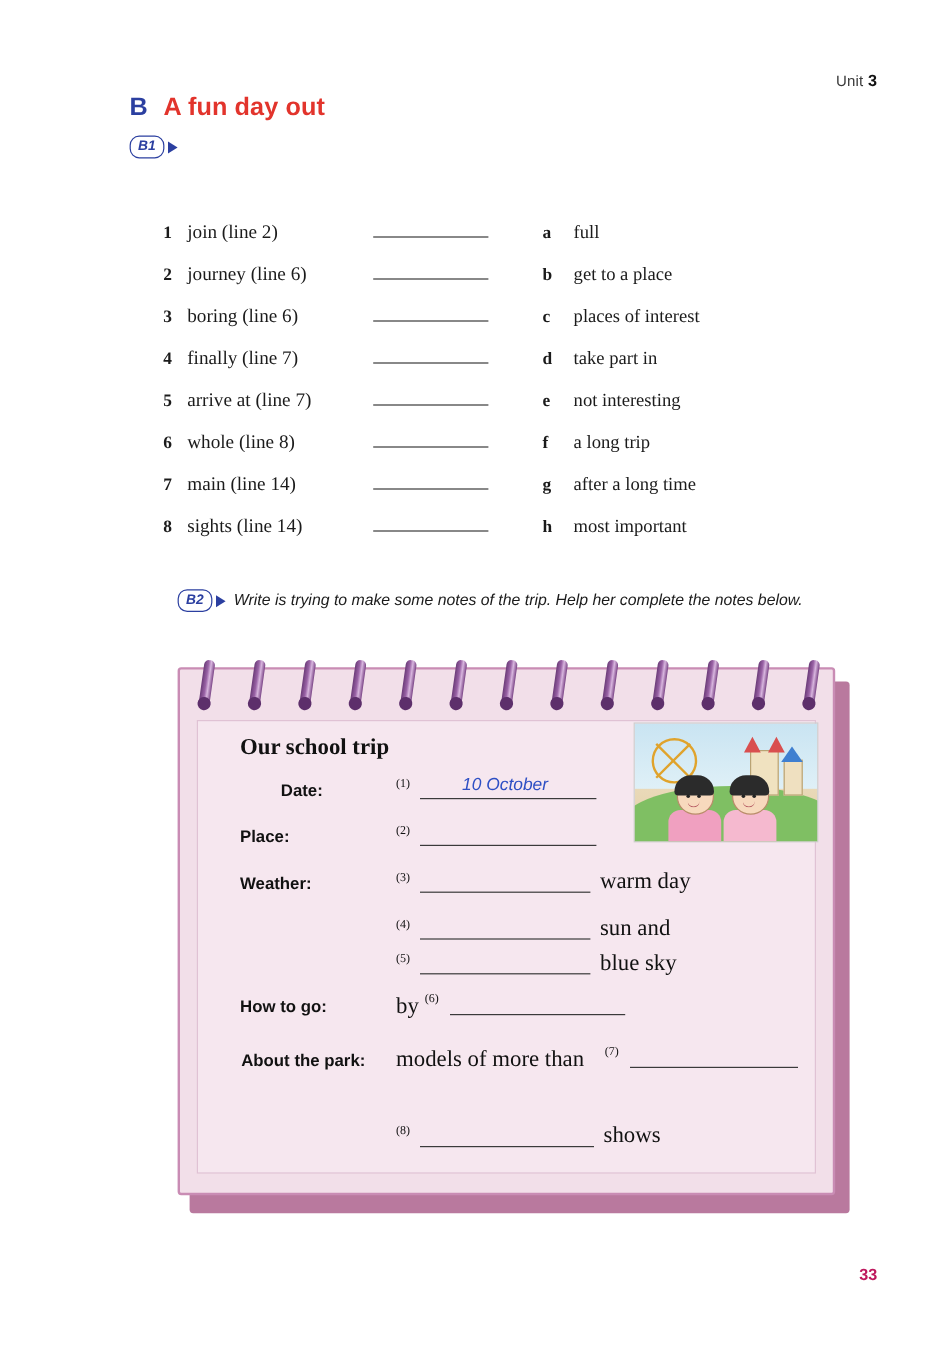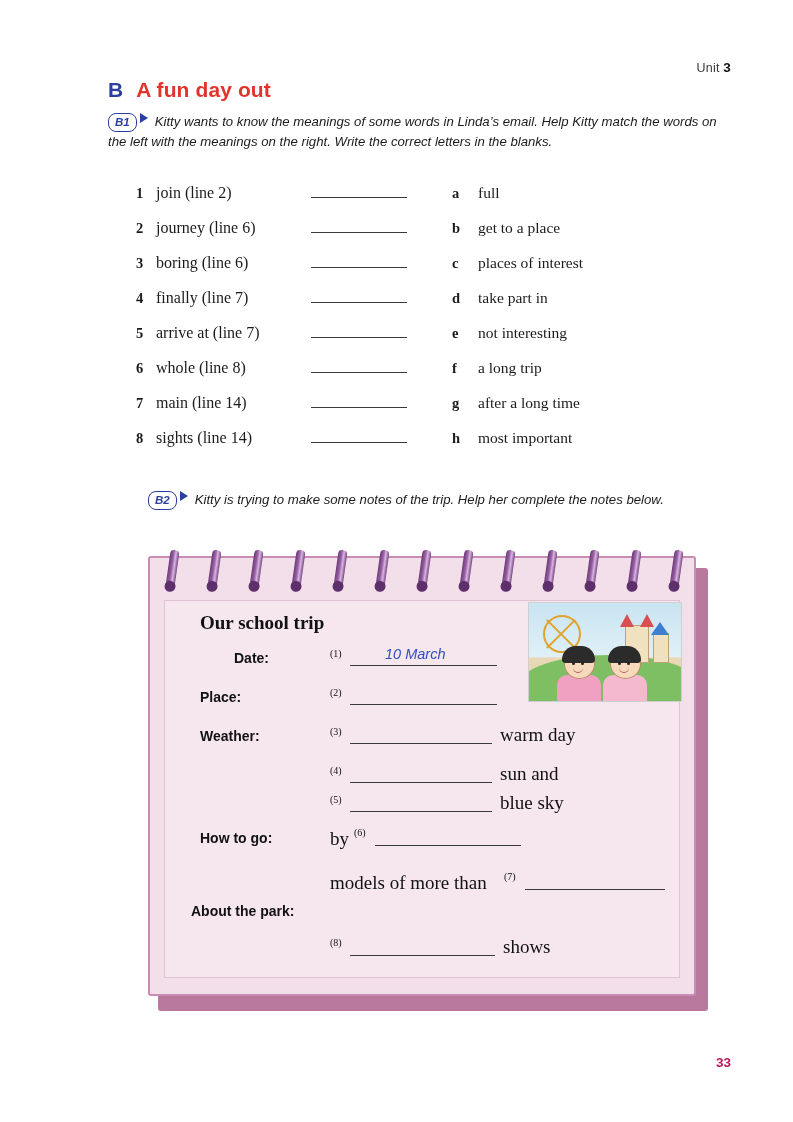"B1" .tag { align-items: none -> center }
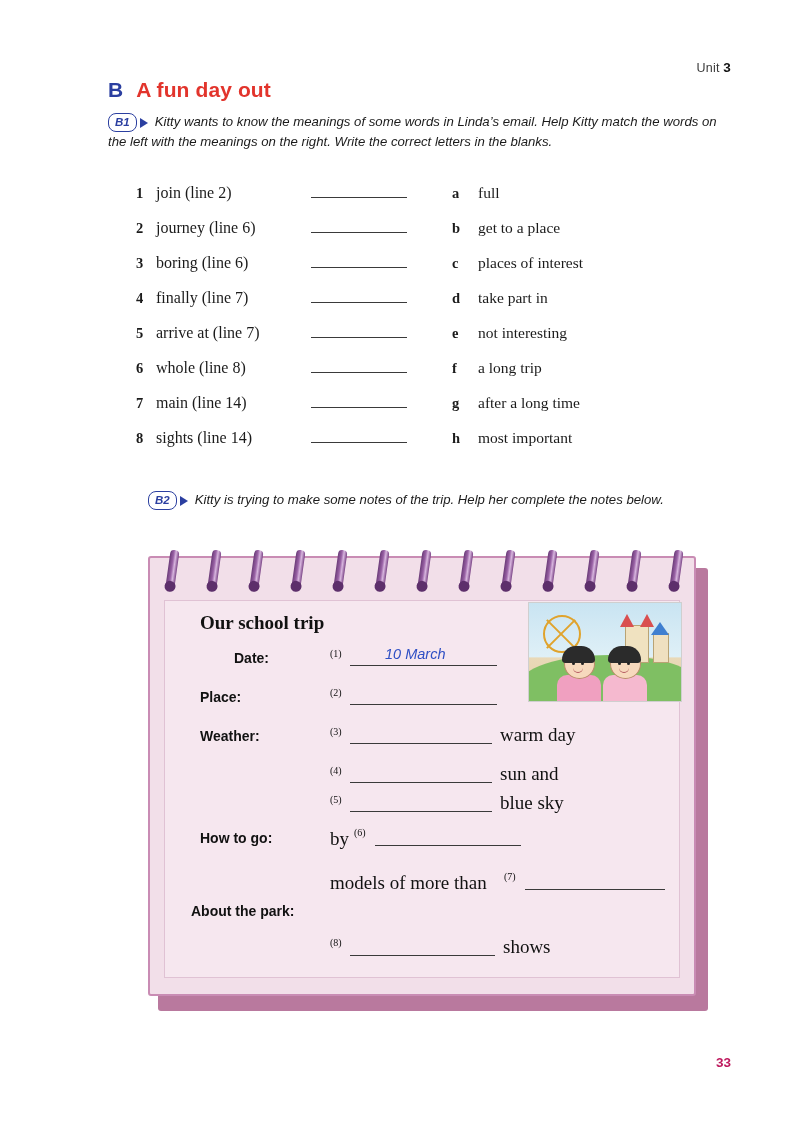"Kitty wants to know the" span { html: <span>Kitty wants to know the meanings of some words in Linda’s email. Help Kitty match the words on the left with the meanings on the right. Write the correct letters in the blanks.</span> -> none }
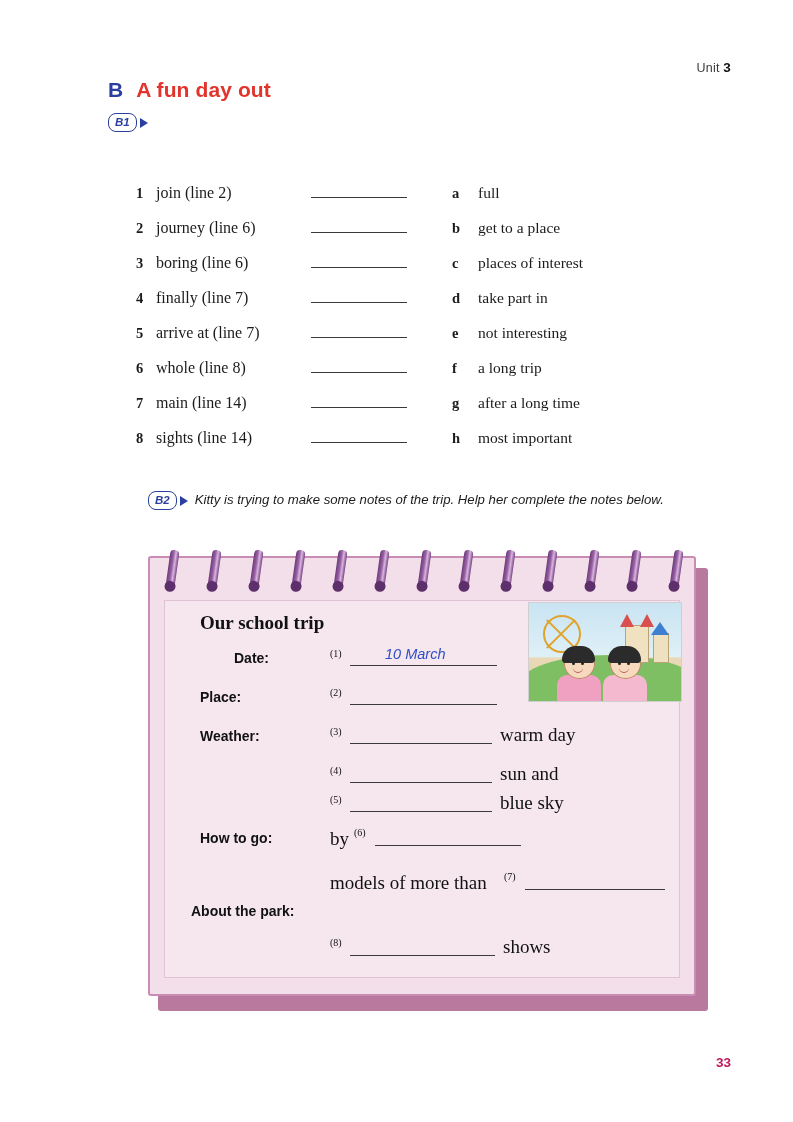"Kitty is trying to make" span { text: Kitty -> Write }
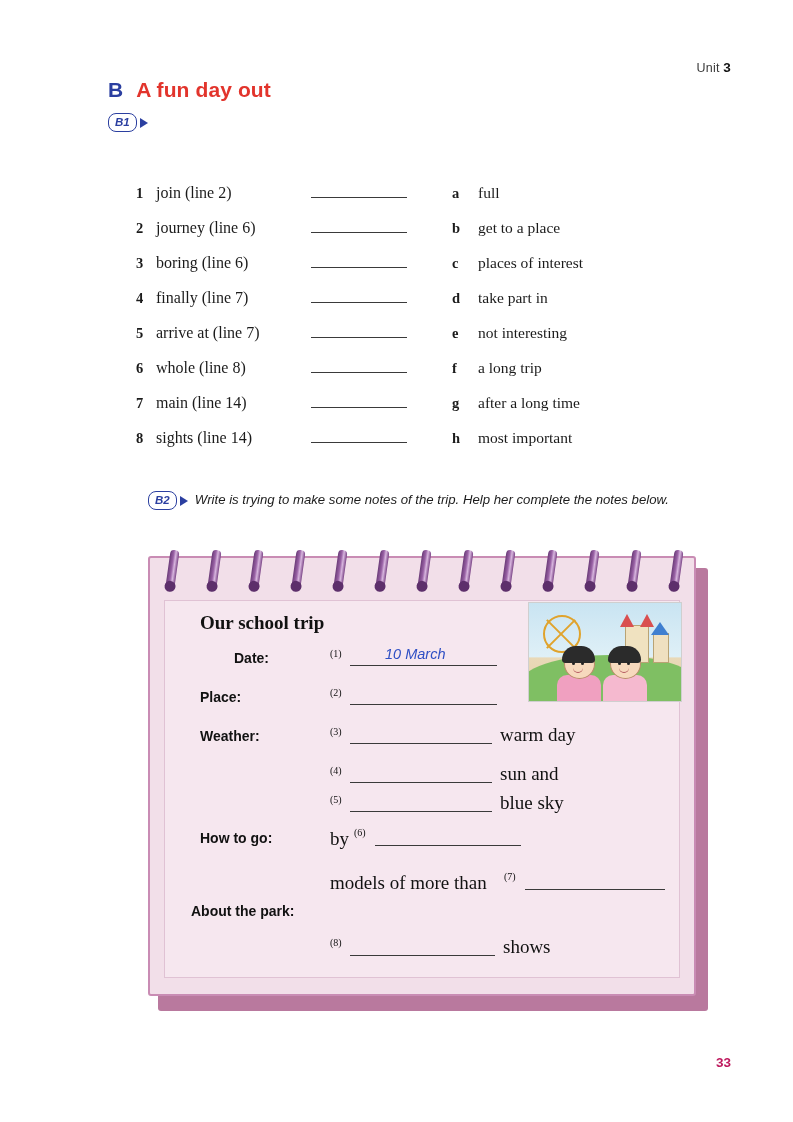"10 March" div.hand { text: March -> October }
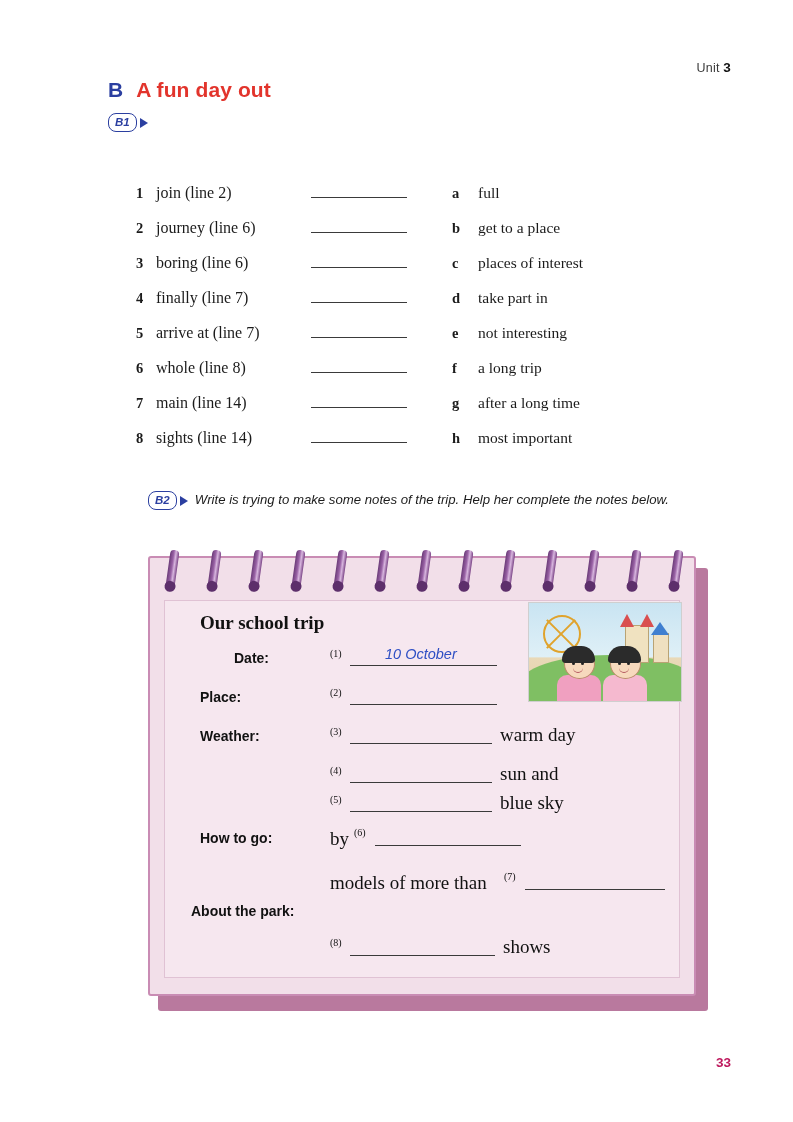"About the park:" div.field-label { left: 41px -> 51px; margin-top: 28px -> none }
